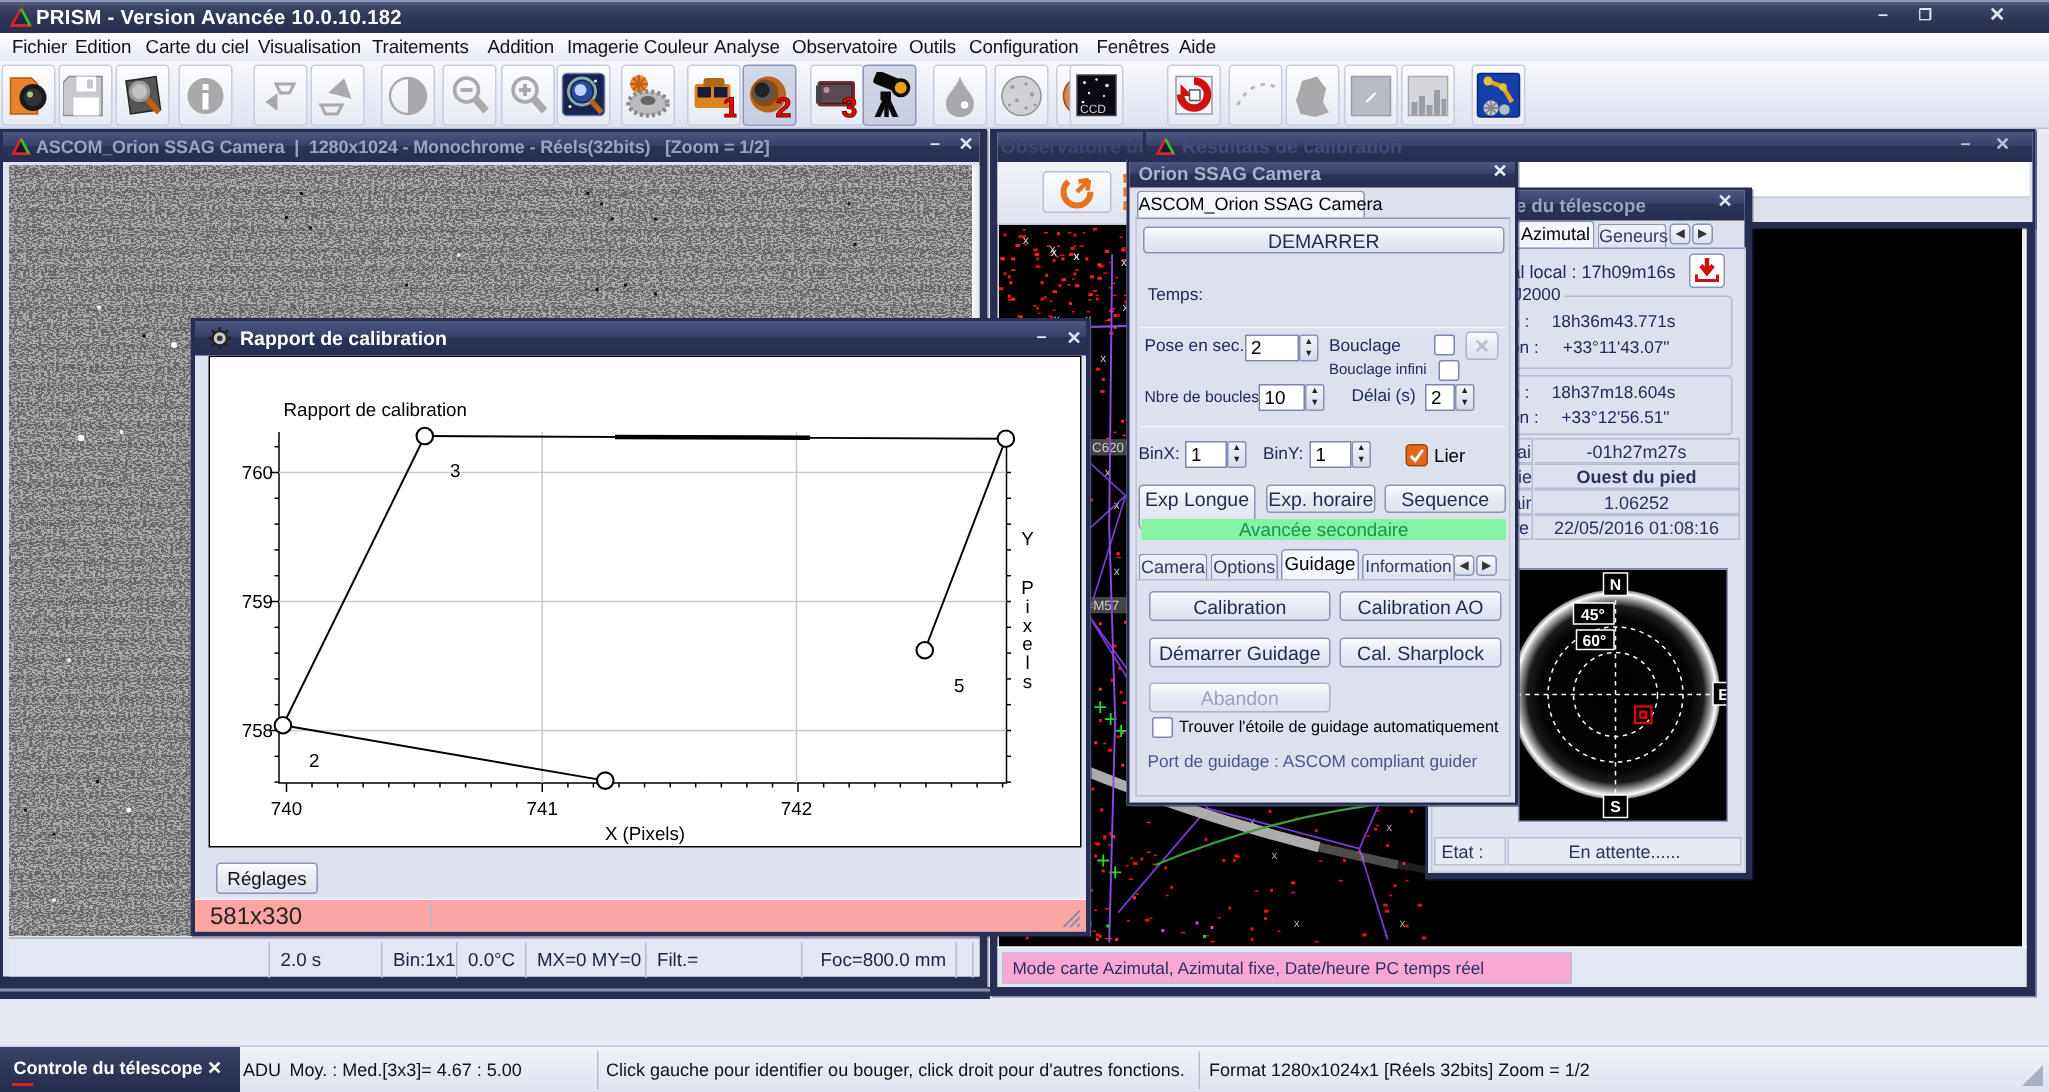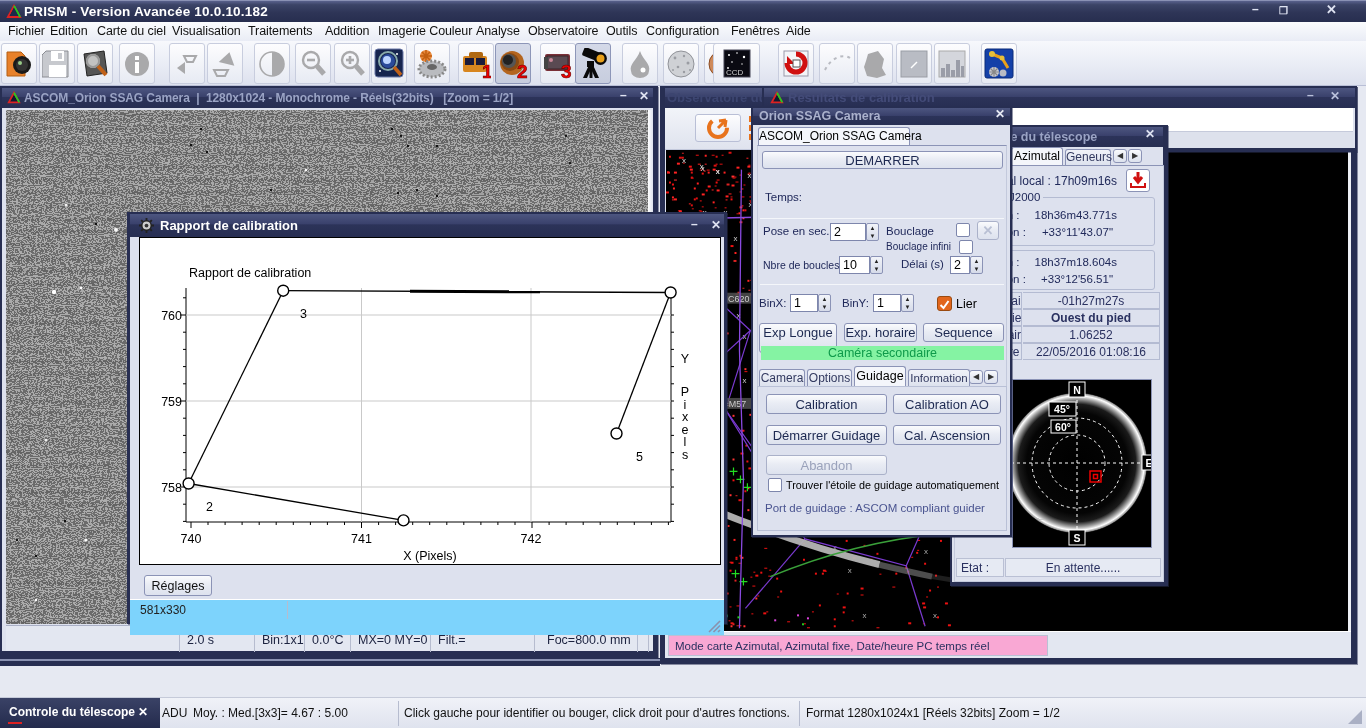"CCD" div.tbtn { width: 47px -> 36px }
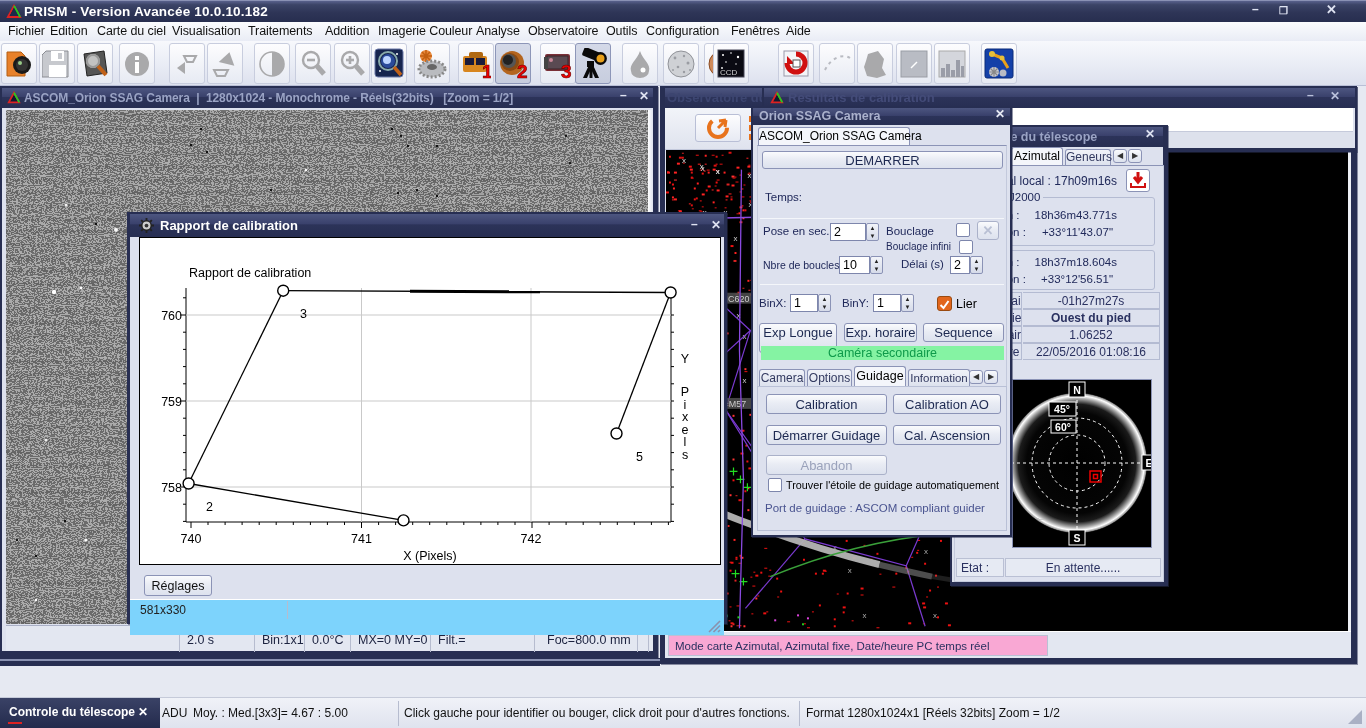"Caméra secondaire" div.abs { text: Caméra -> Avancée }
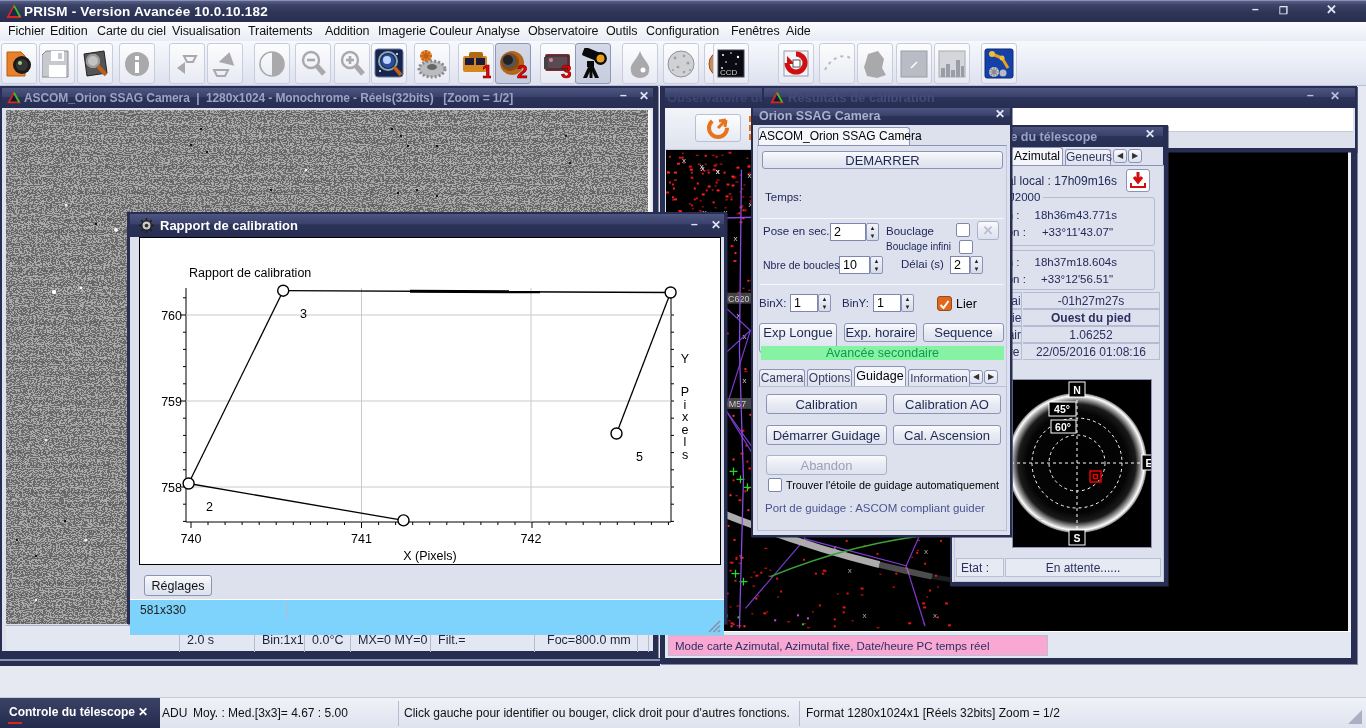"Cal. Ascension" div.btn { text: Ascension -> Sharplock }
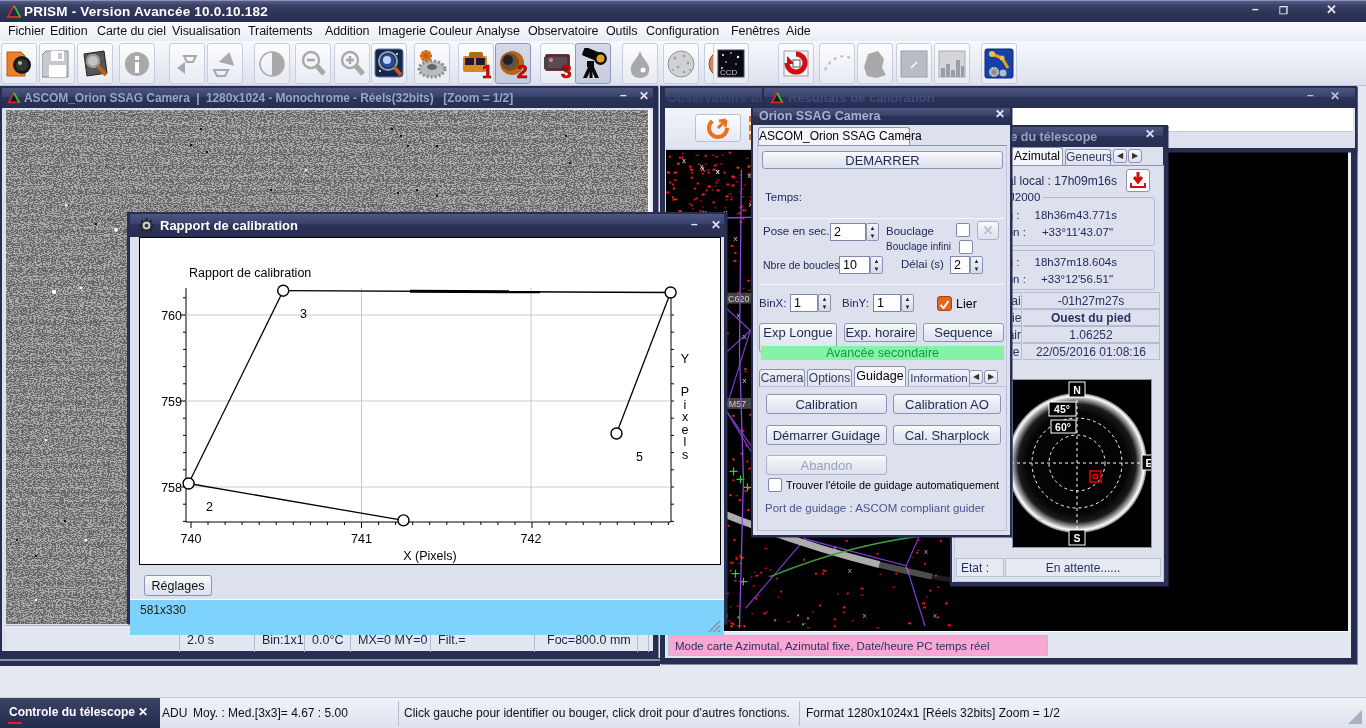"581x330" div.abs { background: #7dd3fc -> #fca5a5; font-size: 12px -> 16px; height: 36px -> 22px }
